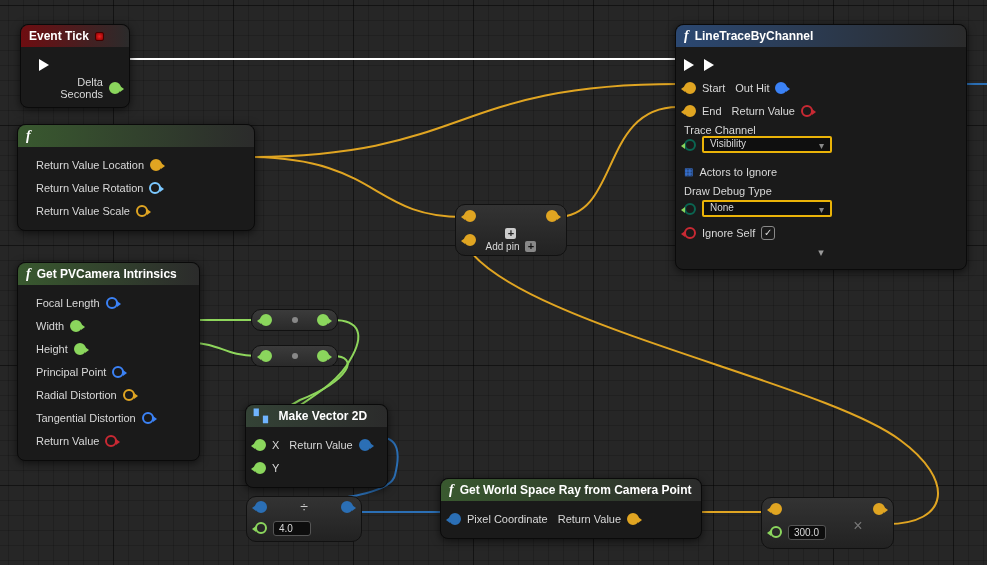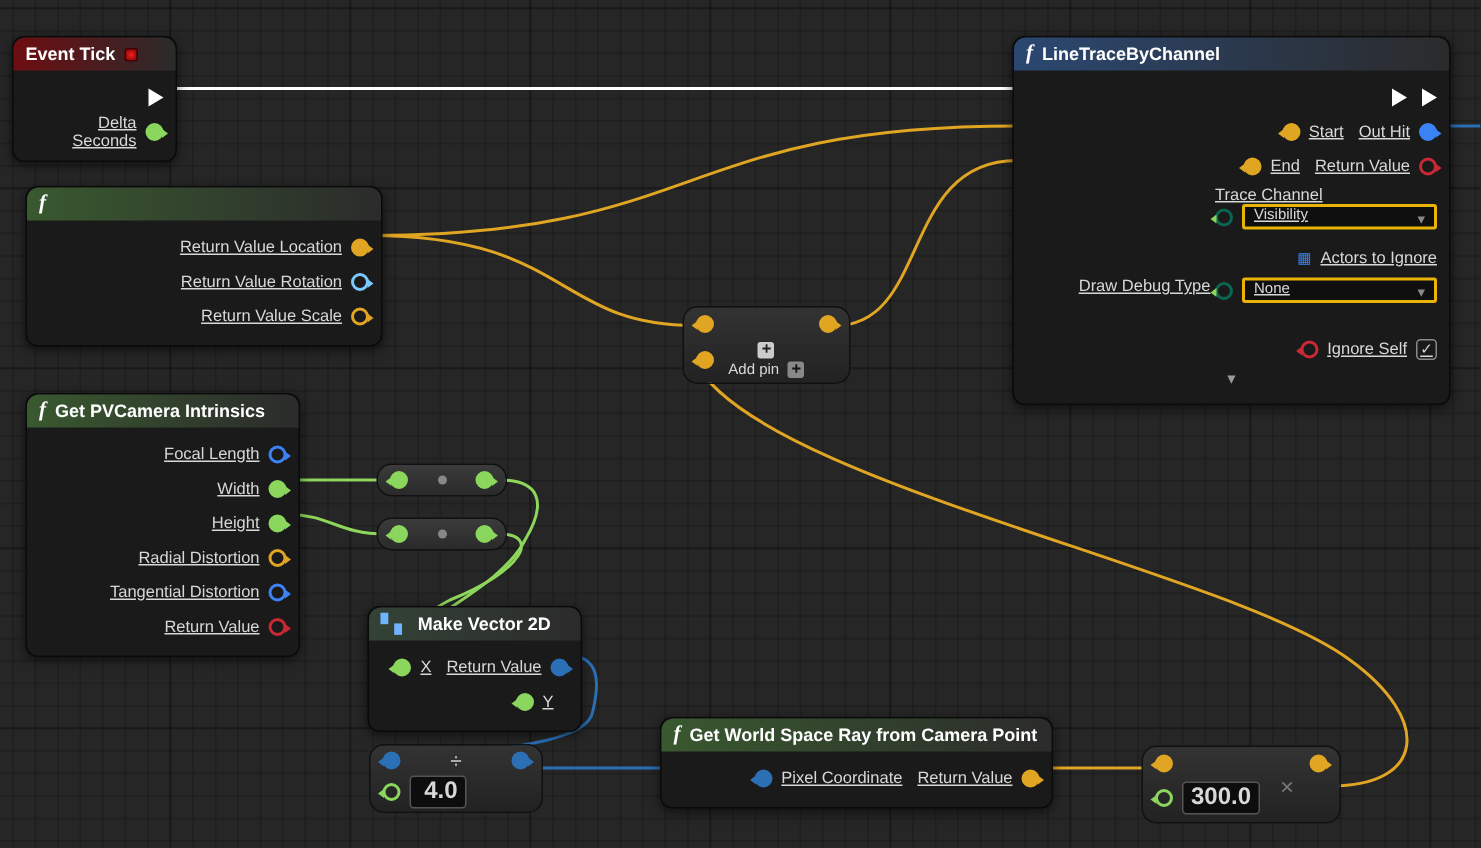"Event Tick" div.node { left: 8px -> 20px }
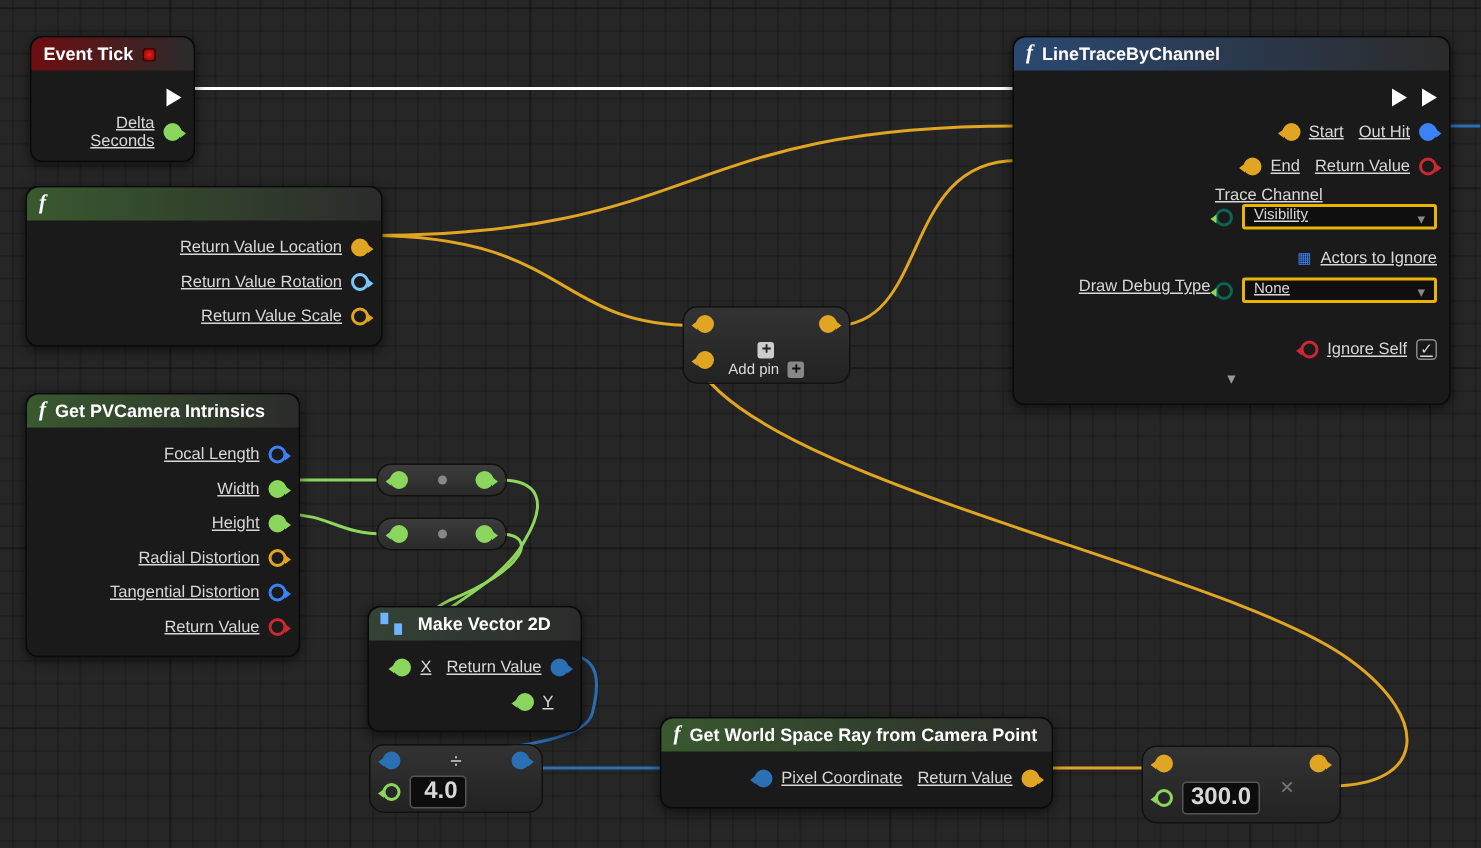"Delta Seconds" .row { justify-content: flex-end -> flex-start; text-decoration: underline -> none }
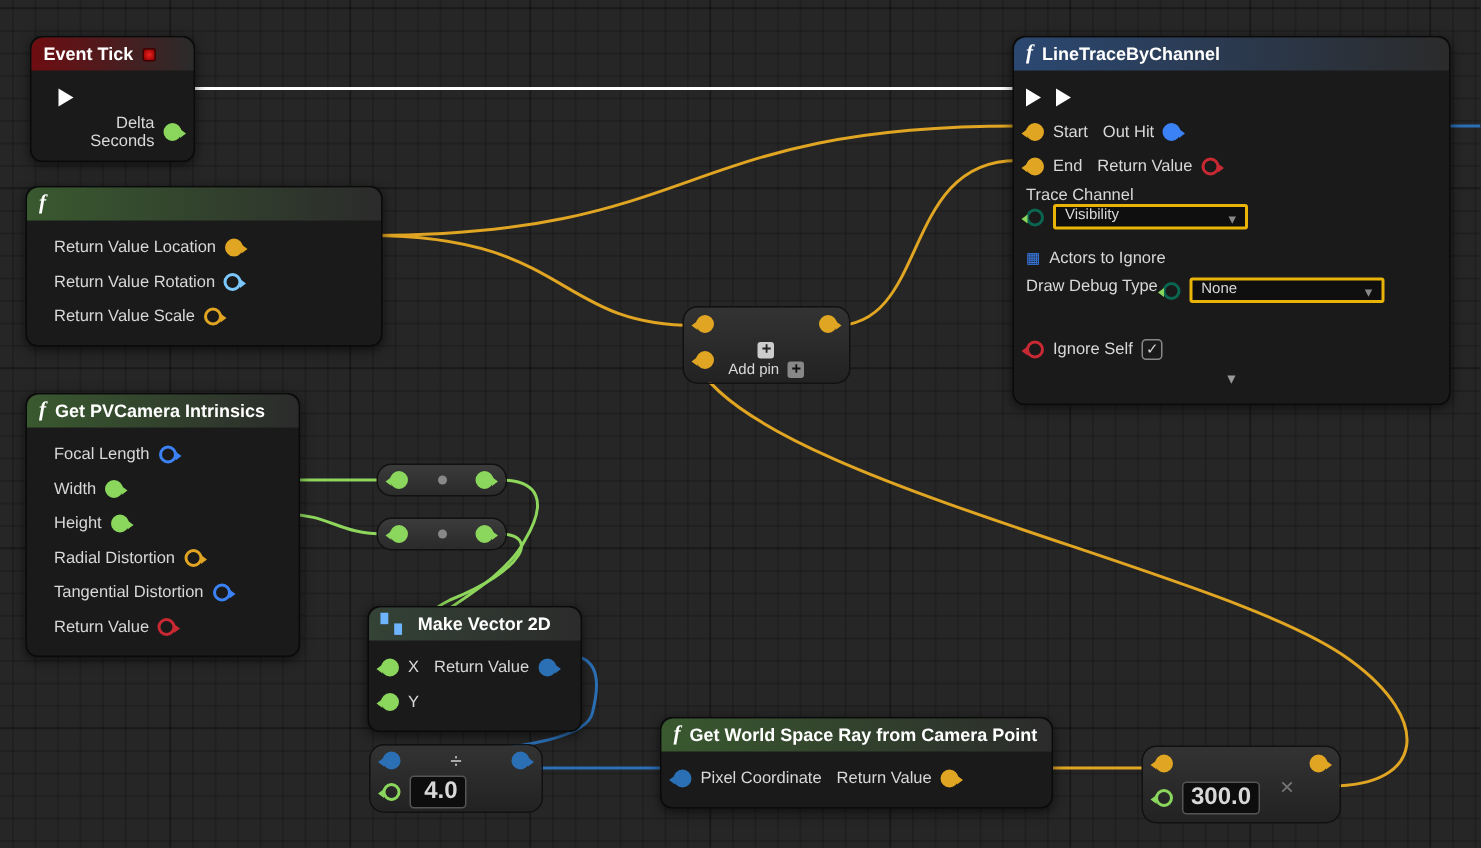"Draw Debug Type" span.lp { flex-direction: row -> column }
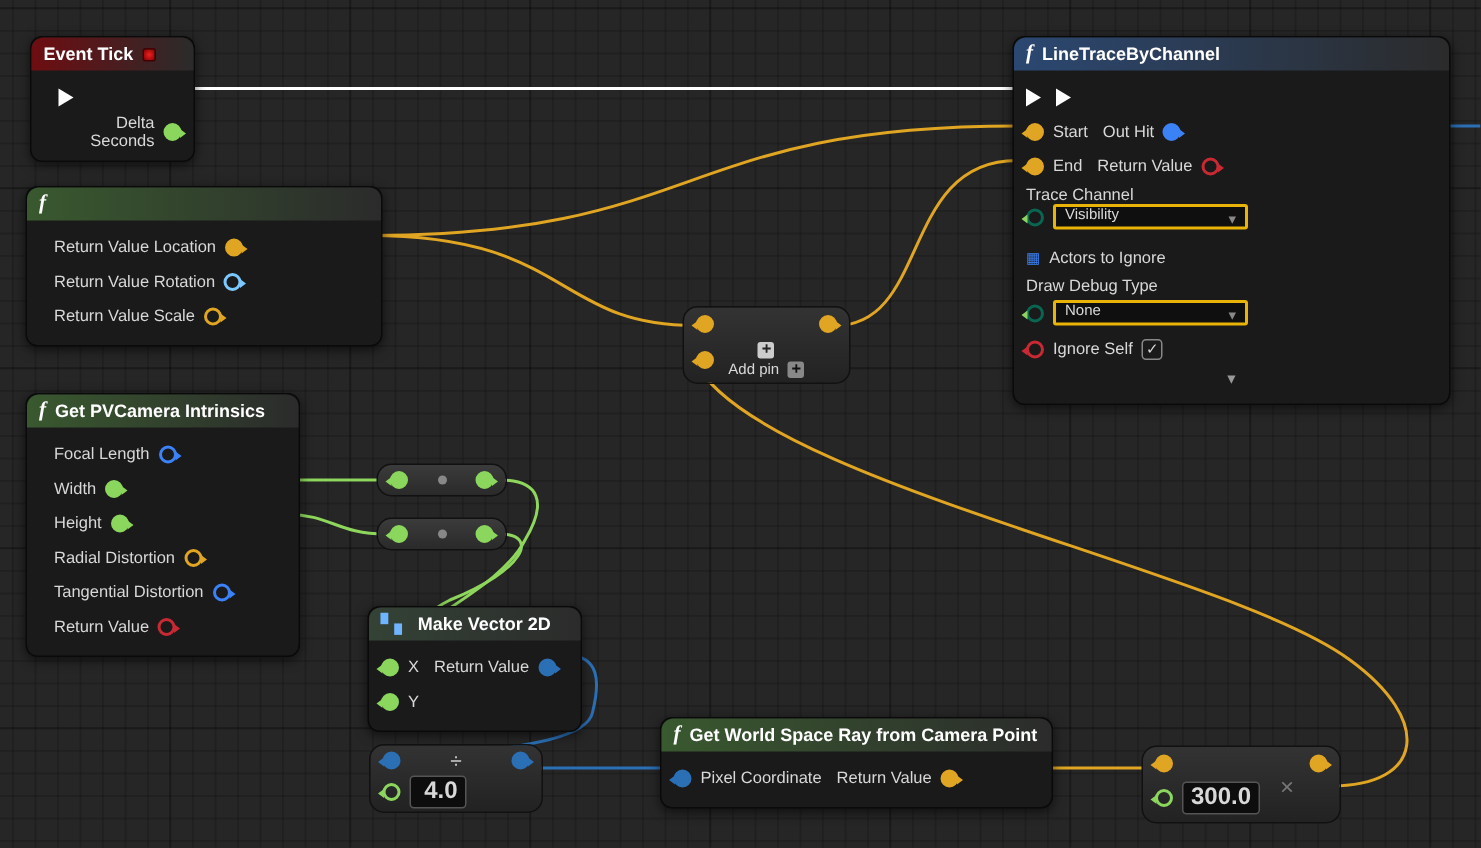"Principal Point" div.row { html: none -> <div> <span></span> <span> <span>Principal Point</span> <span></span> </span> </div> }
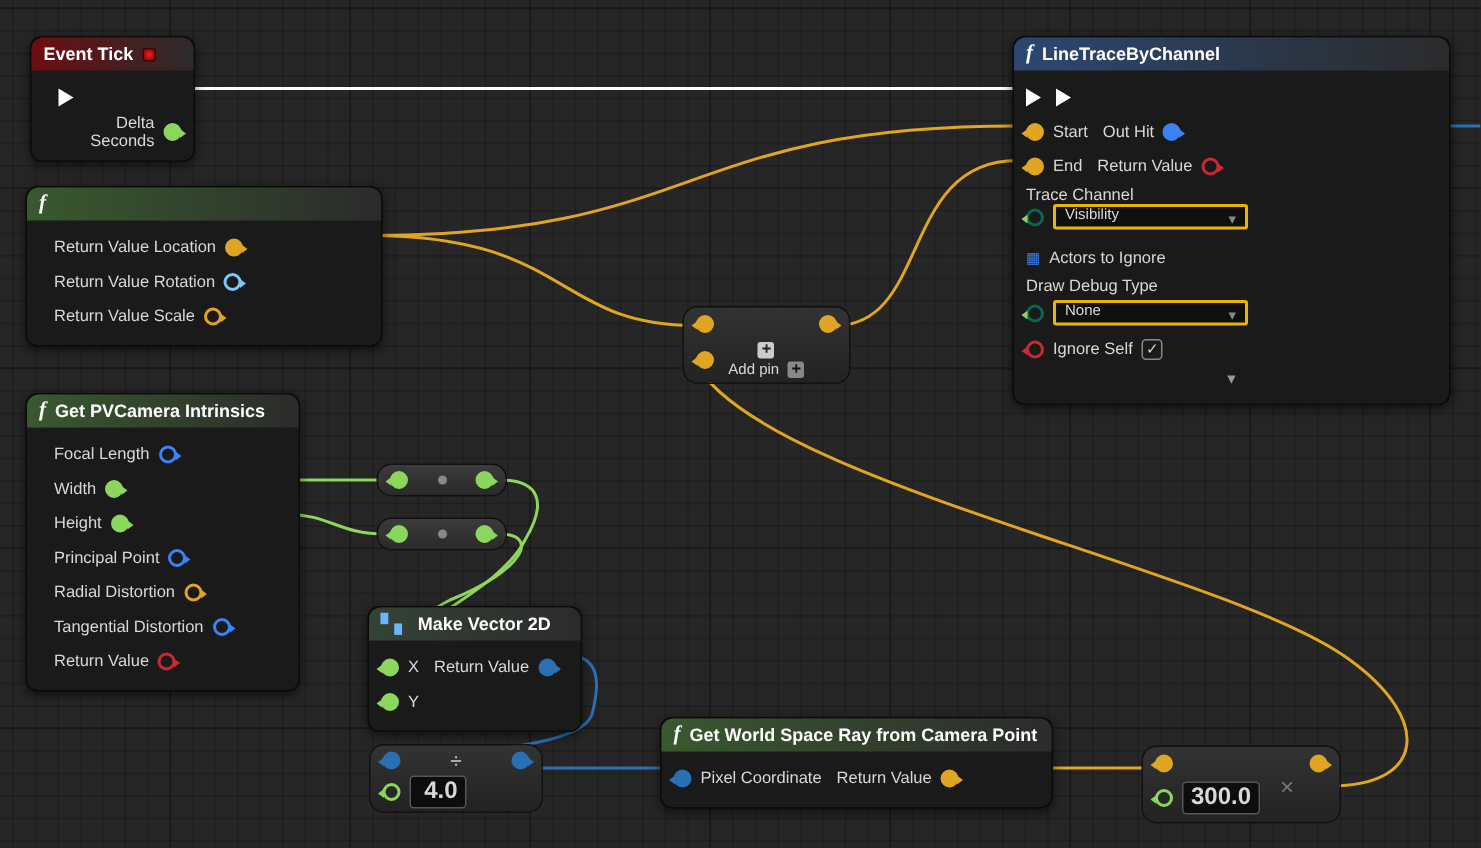"4.0" .num { font-size: 16px -> 10px; font-weight: bold -> none; text-align: right -> left }
